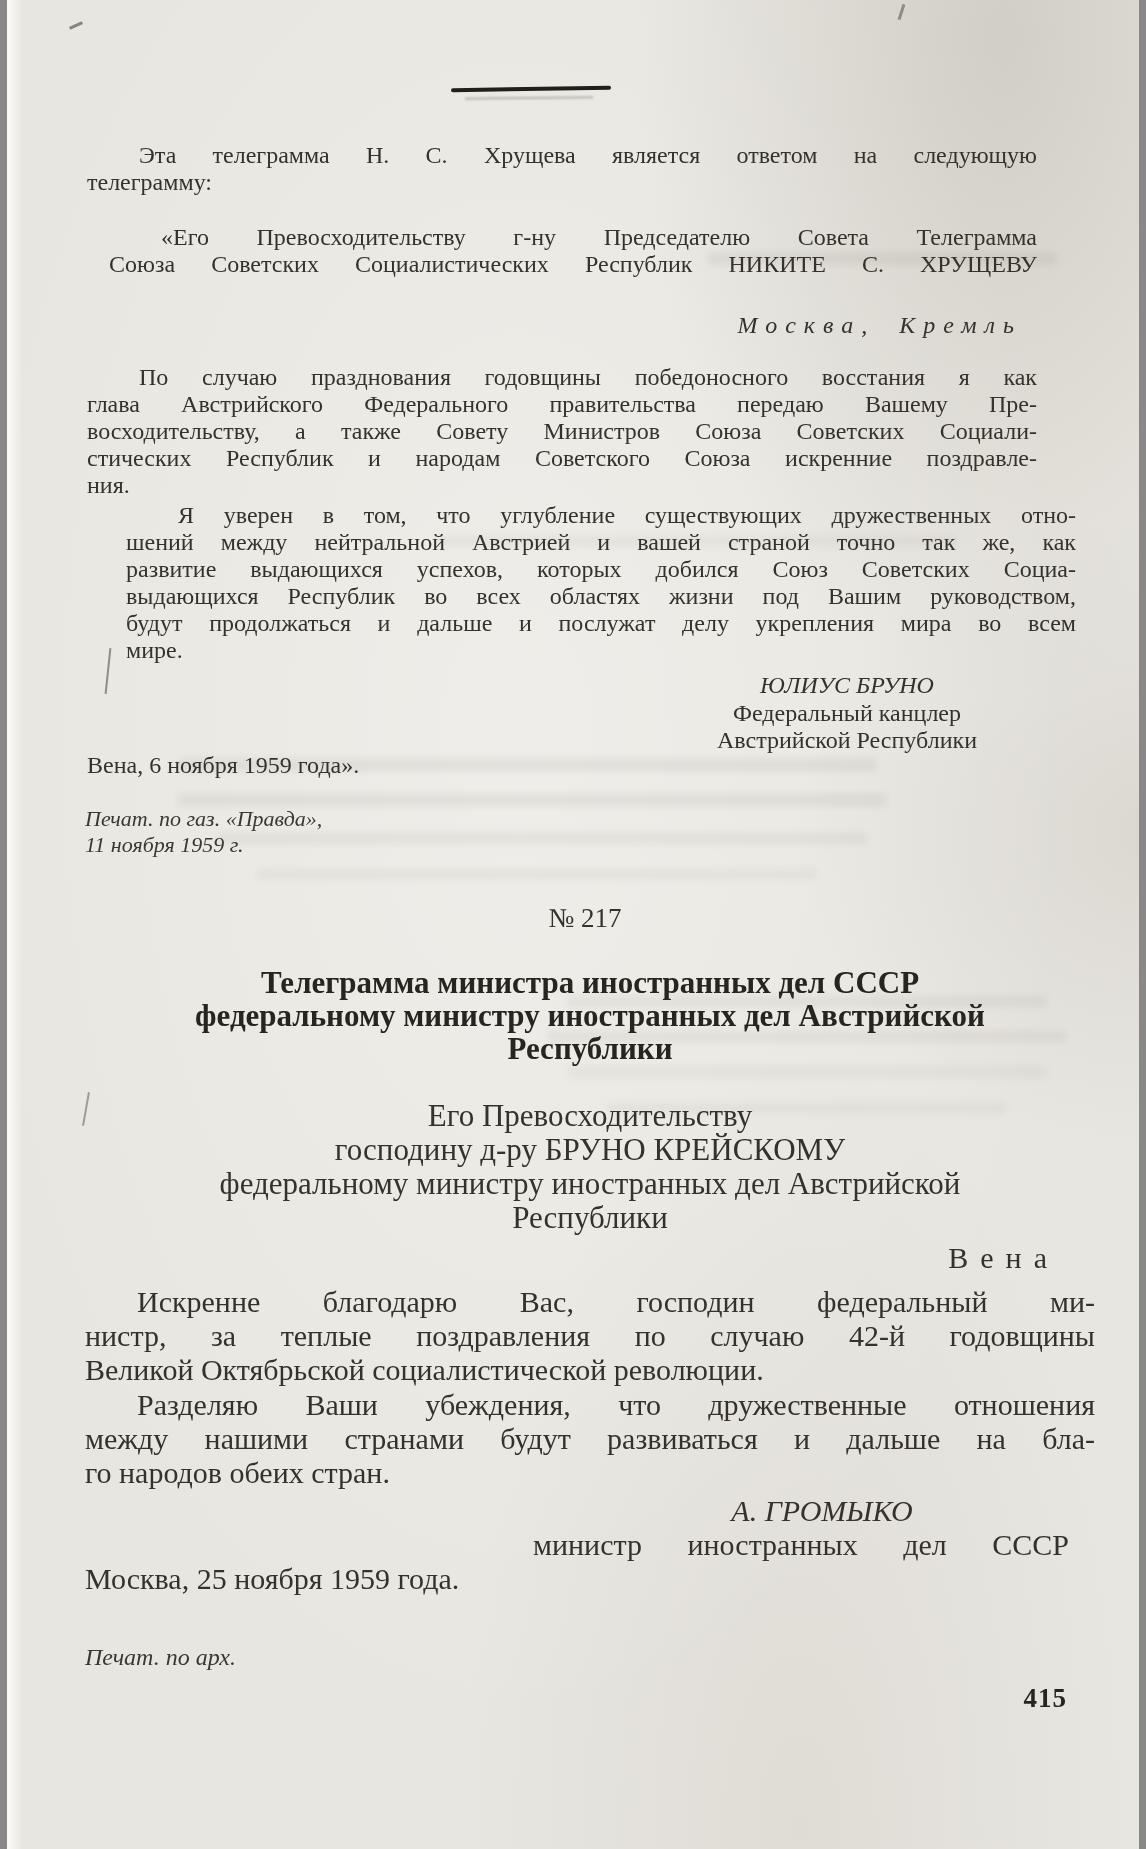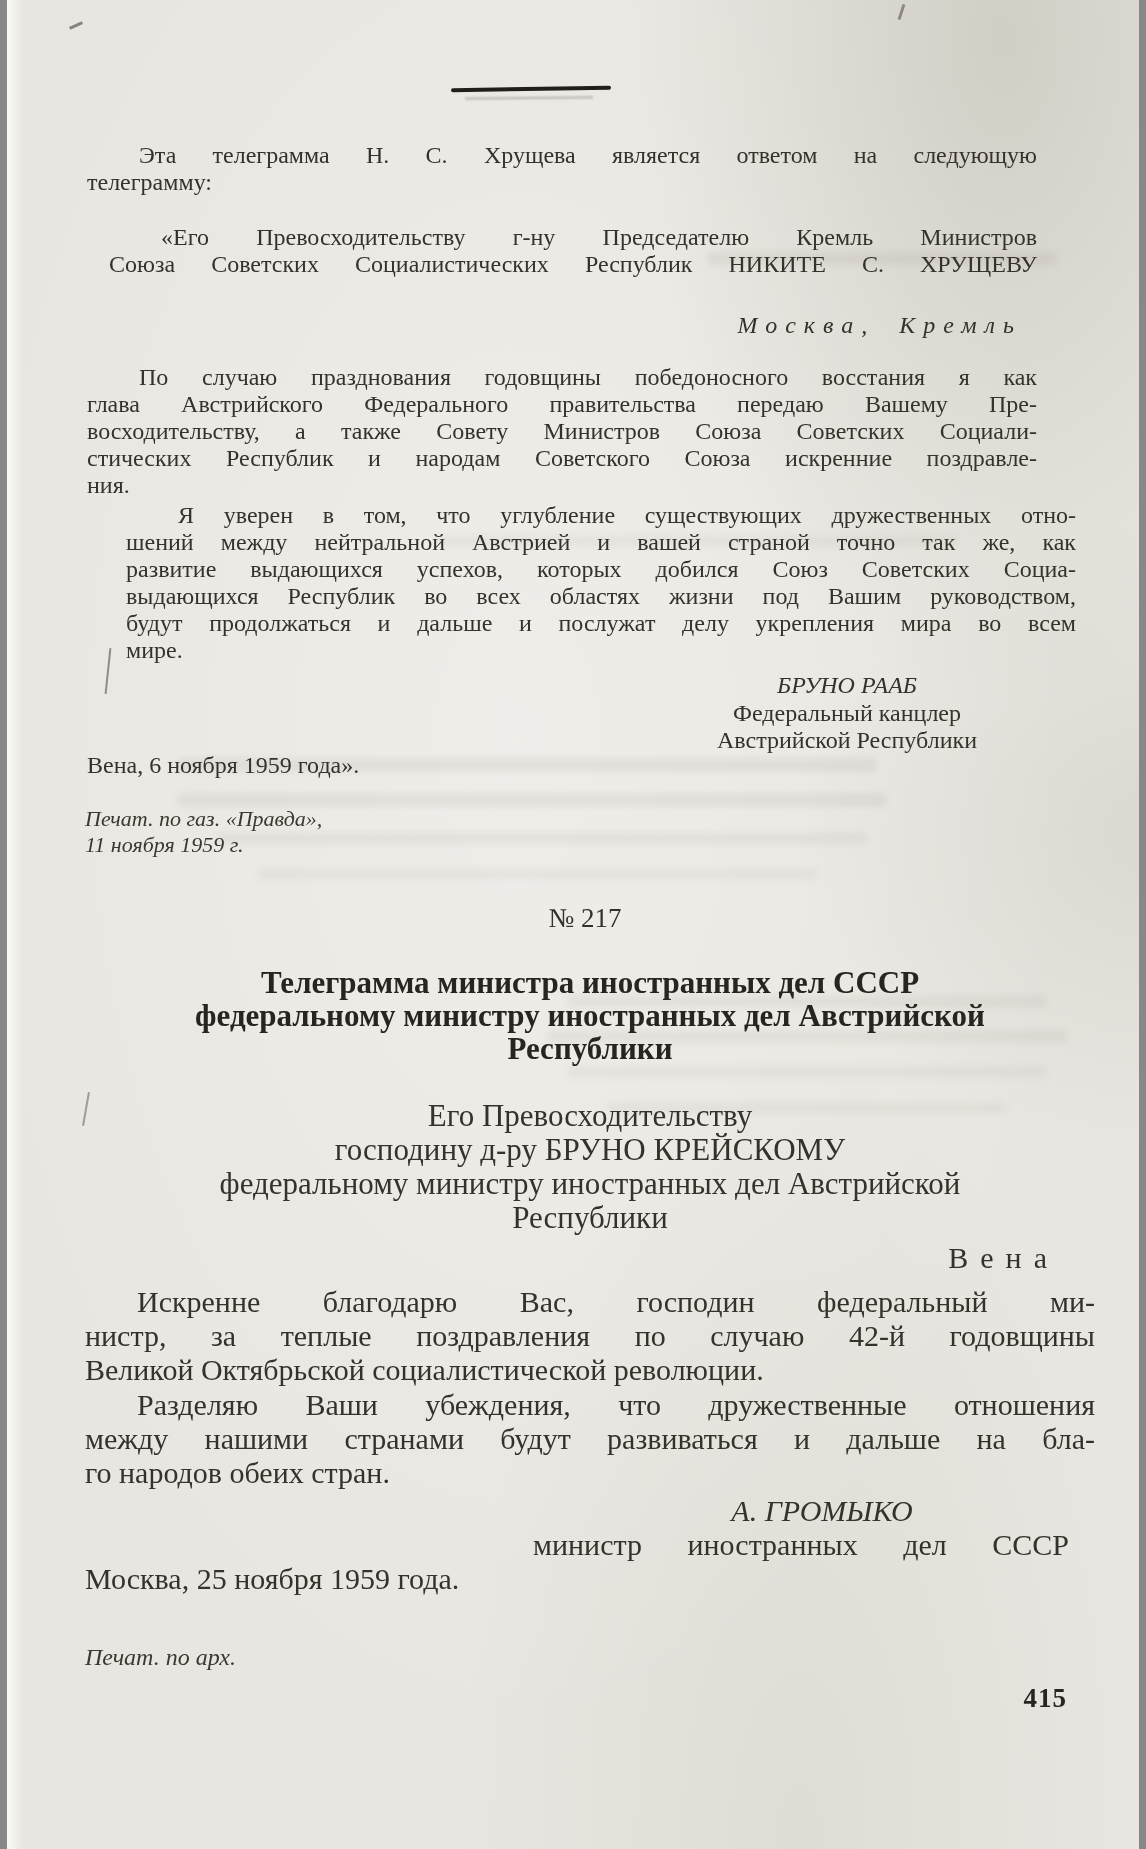"«Его Превосходительству г-ну" div.jline { text: Кремль Министров -> Совета Телеграмма }
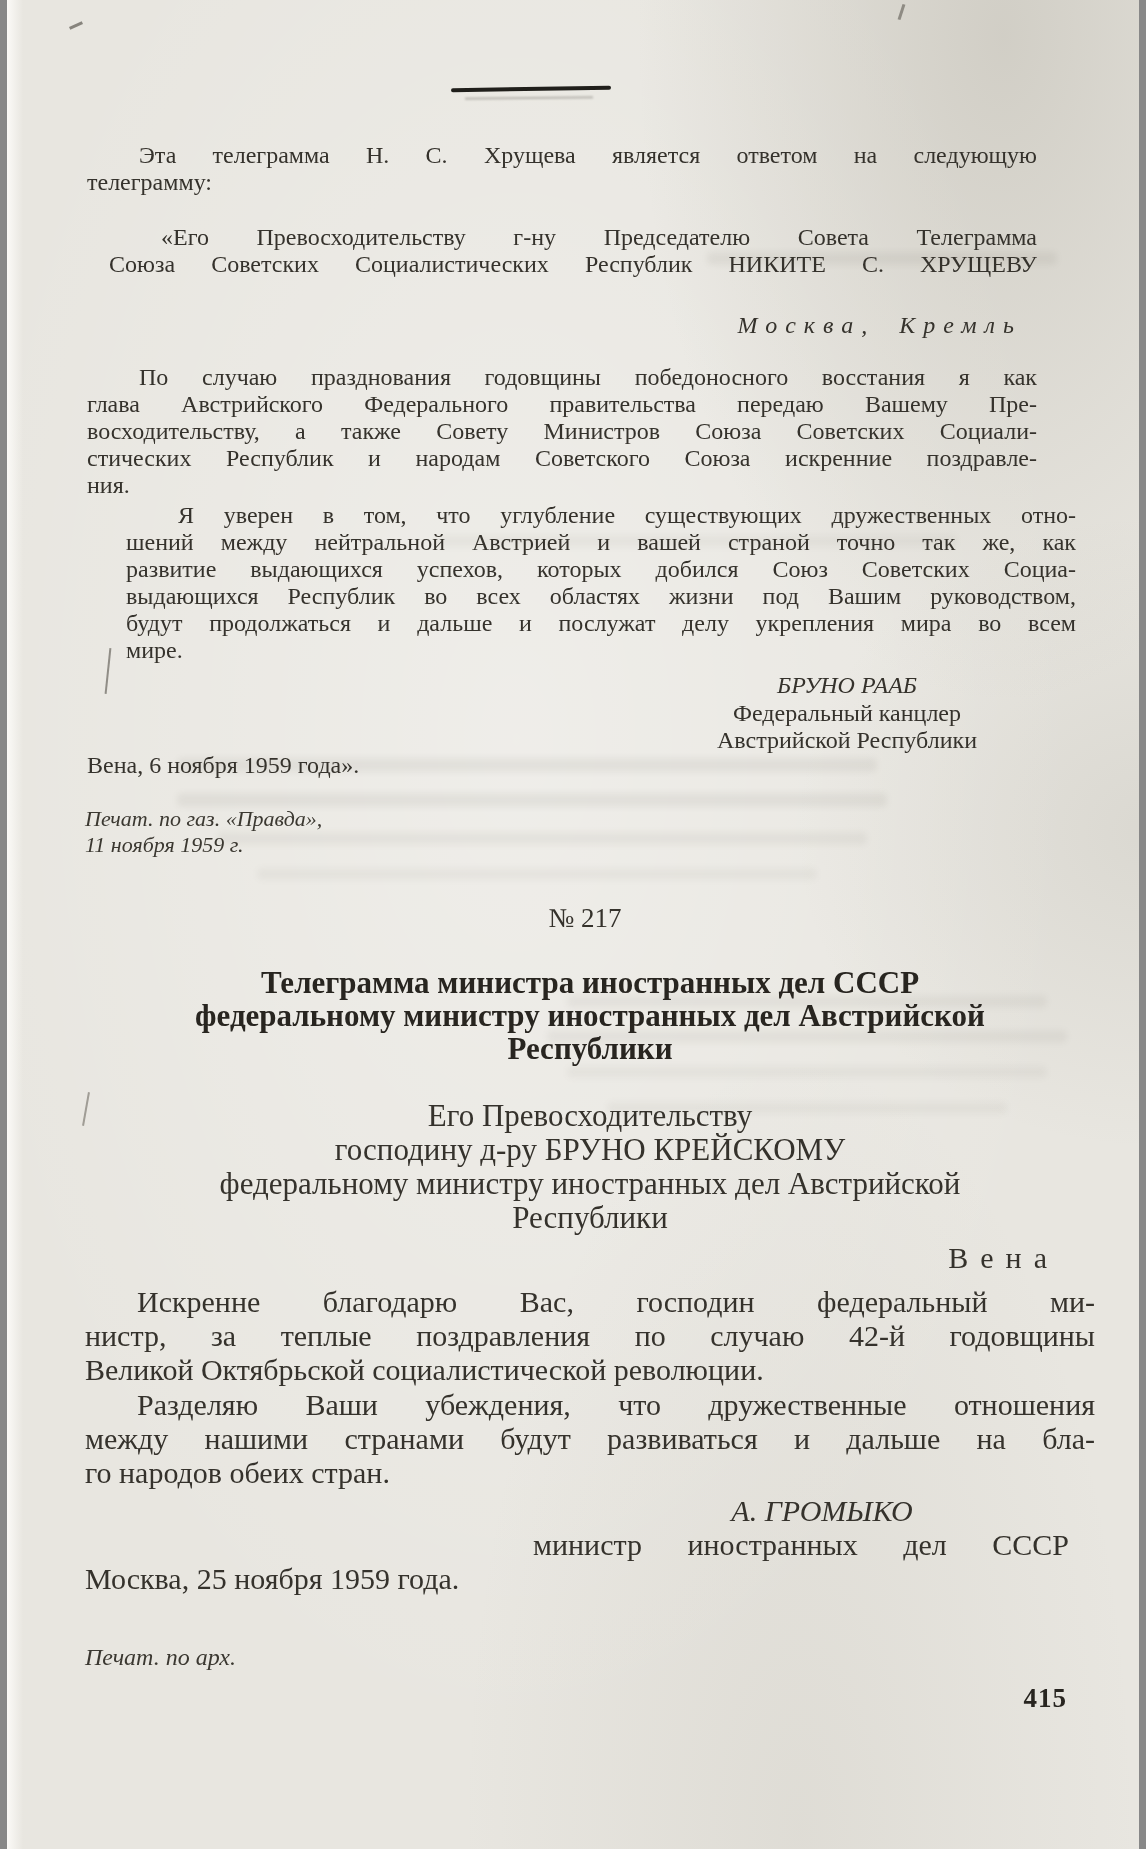"БРУНО РААБ" div.ital { text: БРУНО РААБ -> ЮЛИУС БРУНО }
